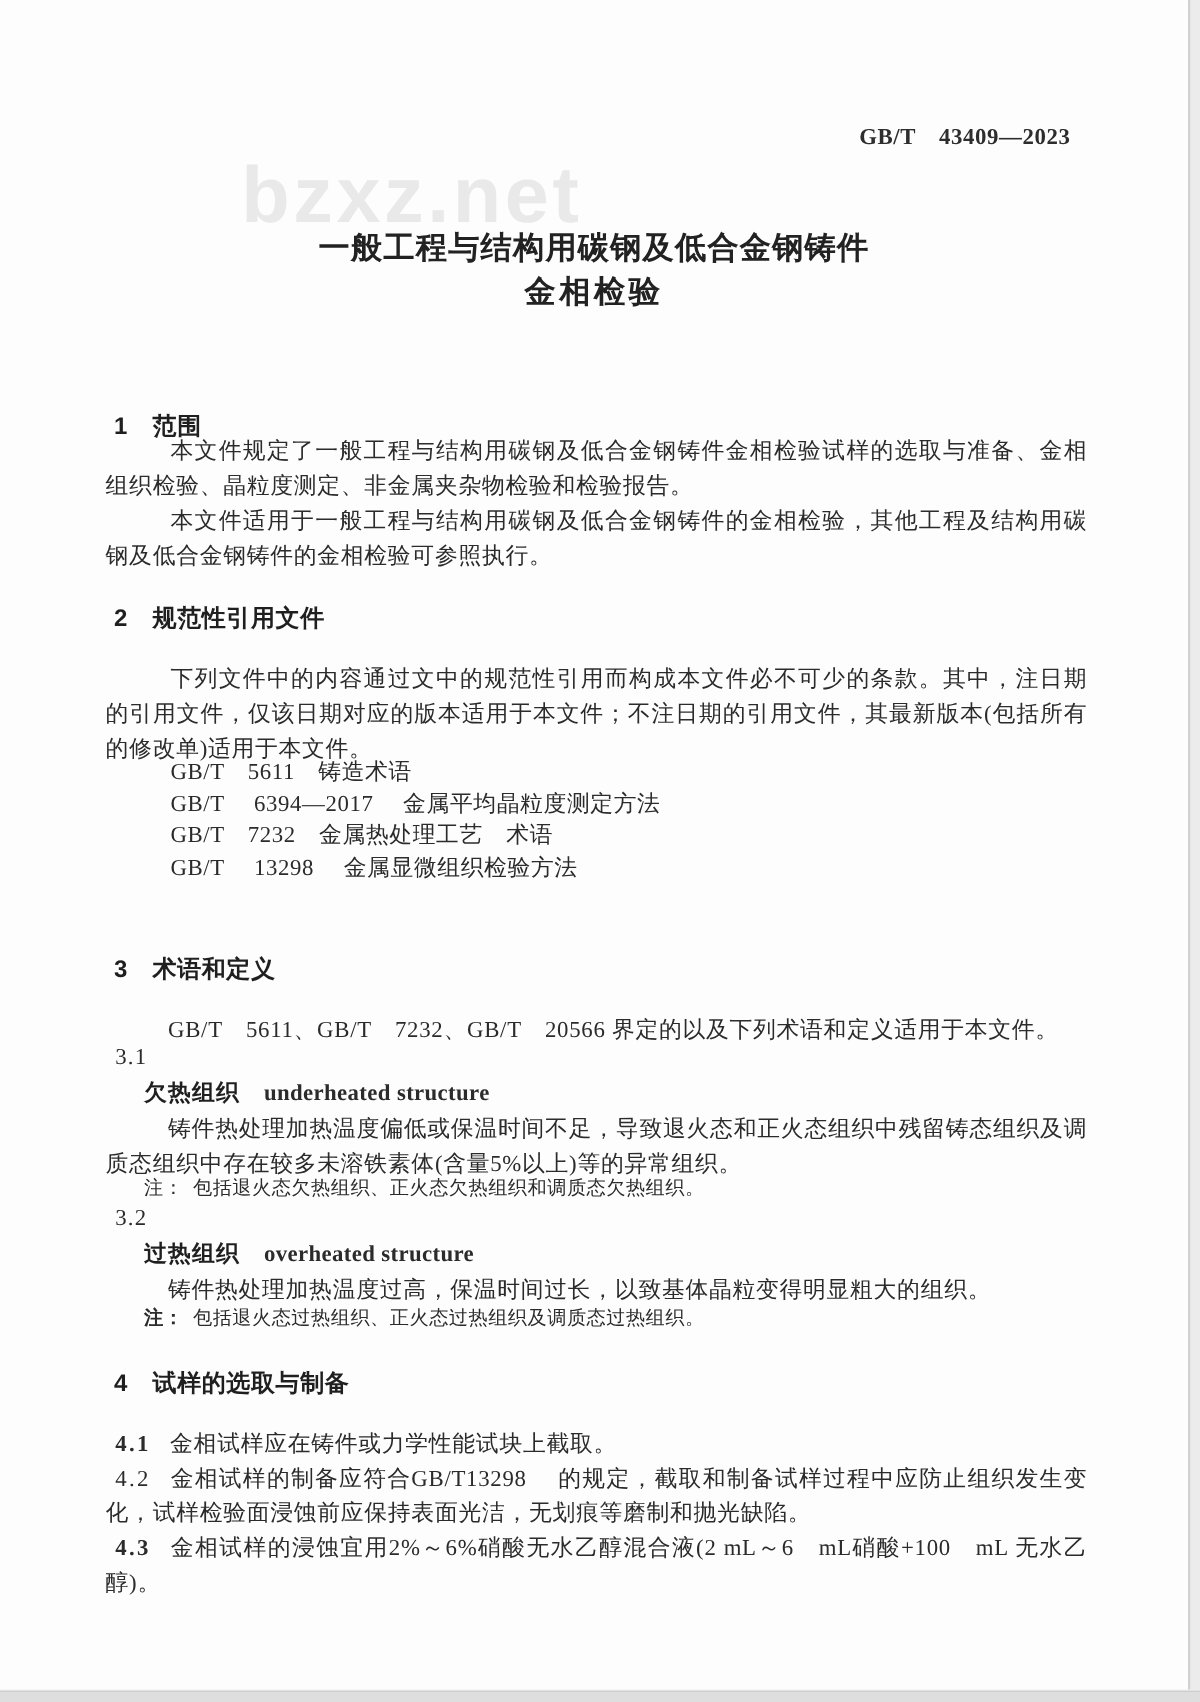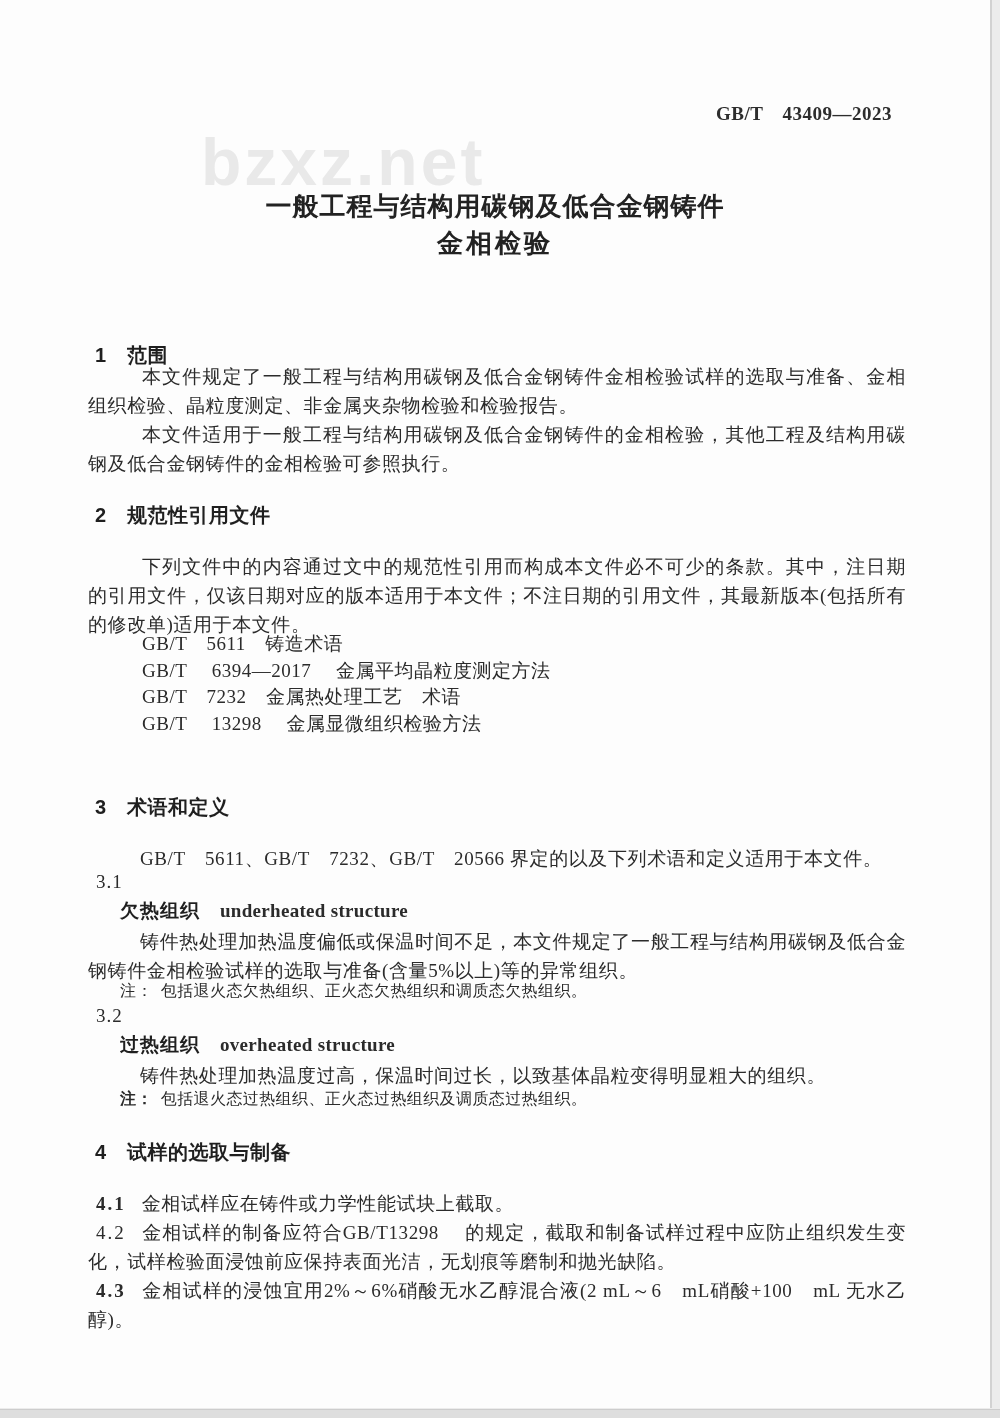"铸件热处理加热温度偏低或保温时间不足，本文件规定了一般工程与结构用碳钢及低合金钢" p.para { text: 本文件规定了一般工程与结构用碳钢及低合金钢铸件金相检验试样的选取与准备 -> 导致退火态和正火态组织中残留铸态组织及调质态组织中存在较多未溶铁素体 }
